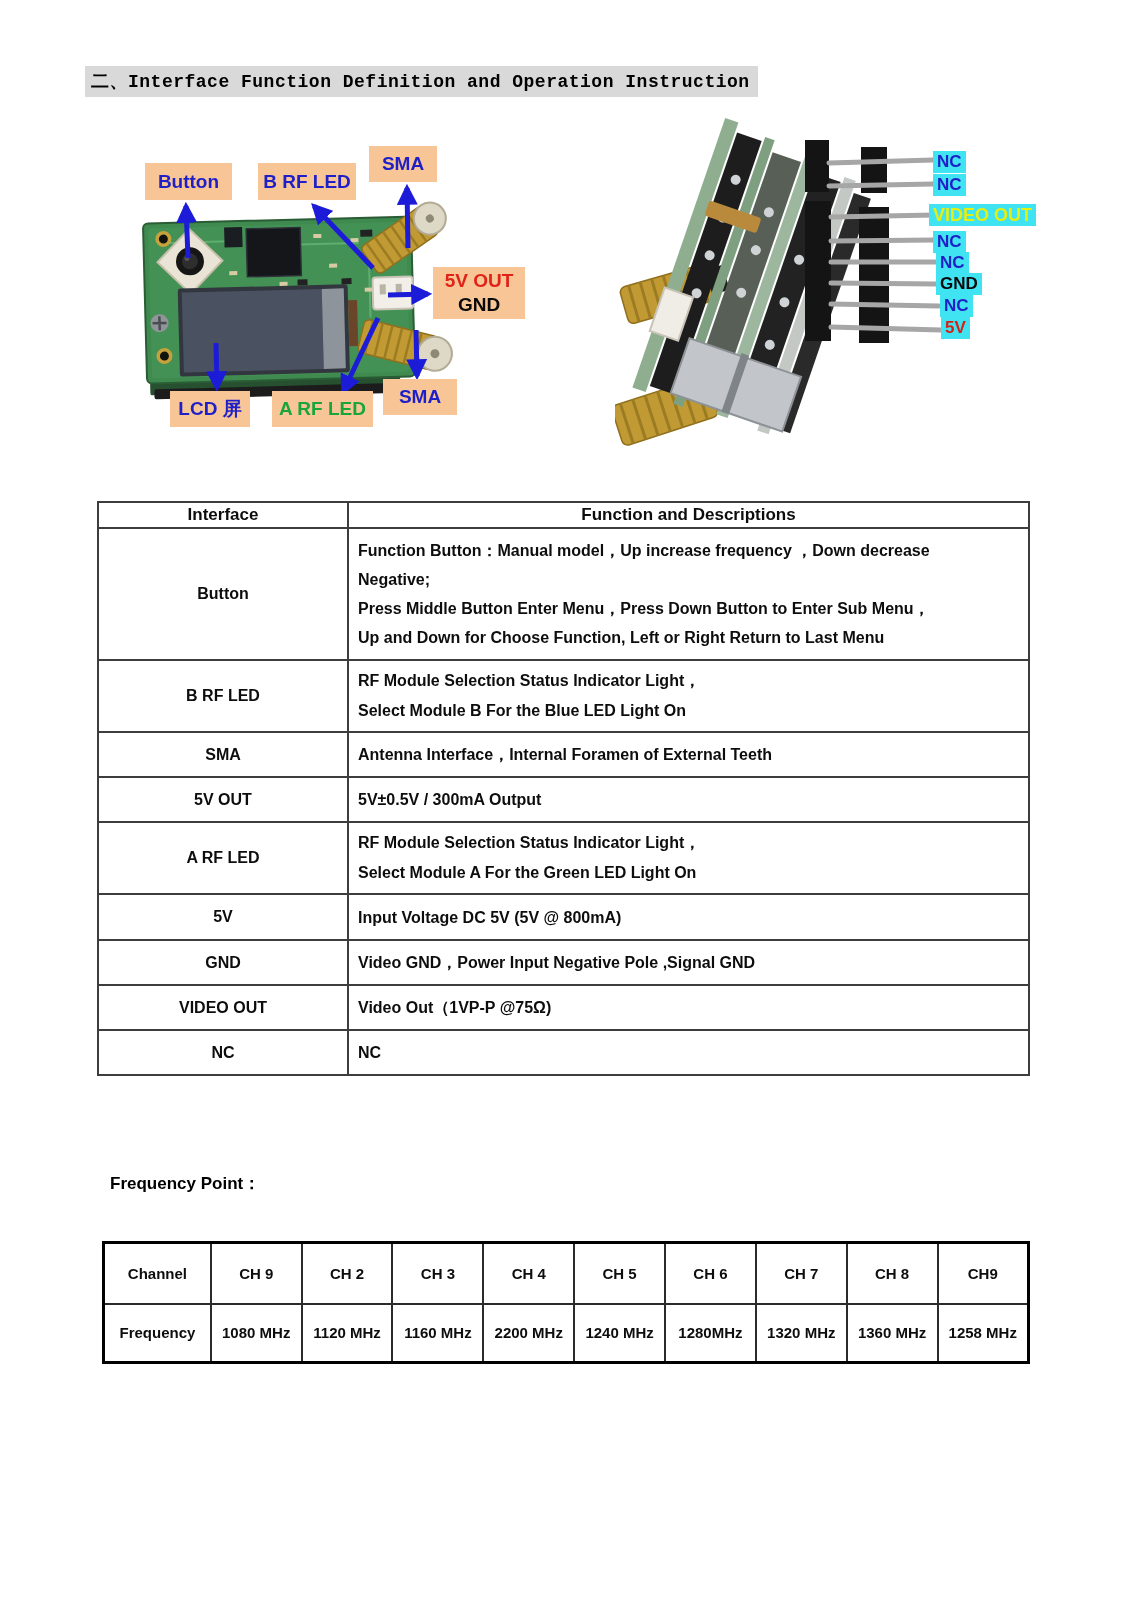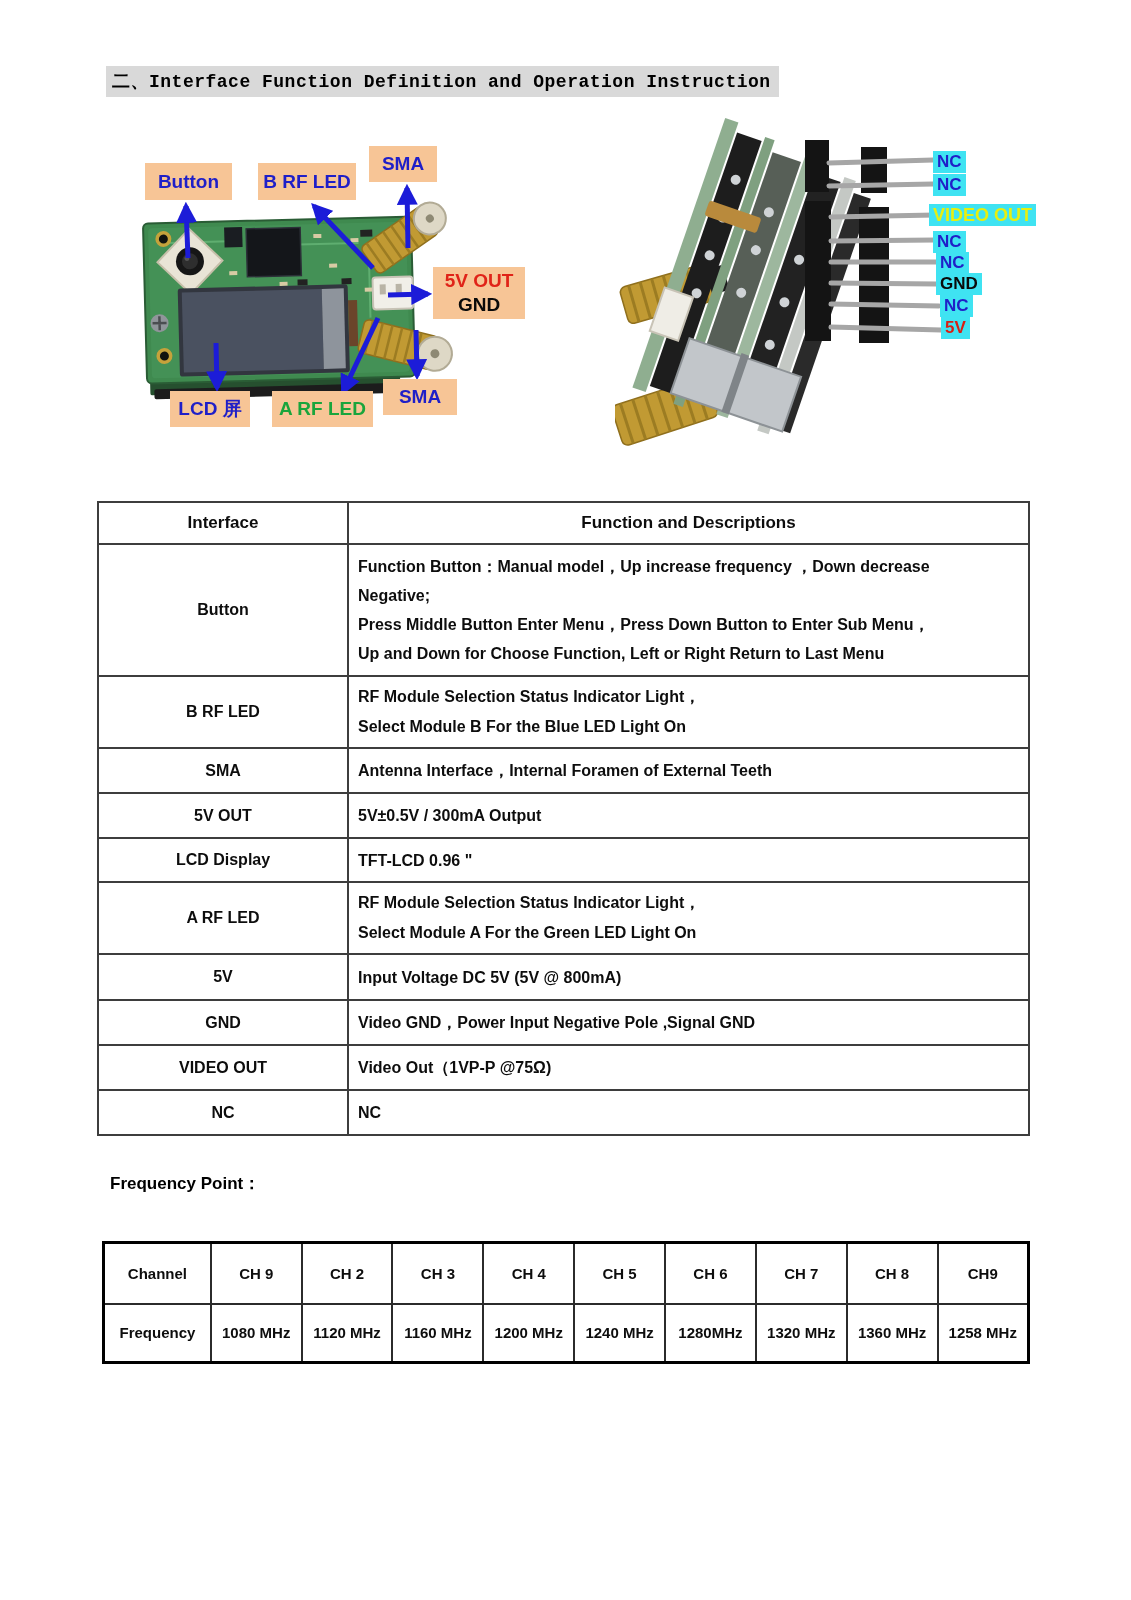"二、Interface Function Definition and" .doc-title { margin-left: 21px -> none }
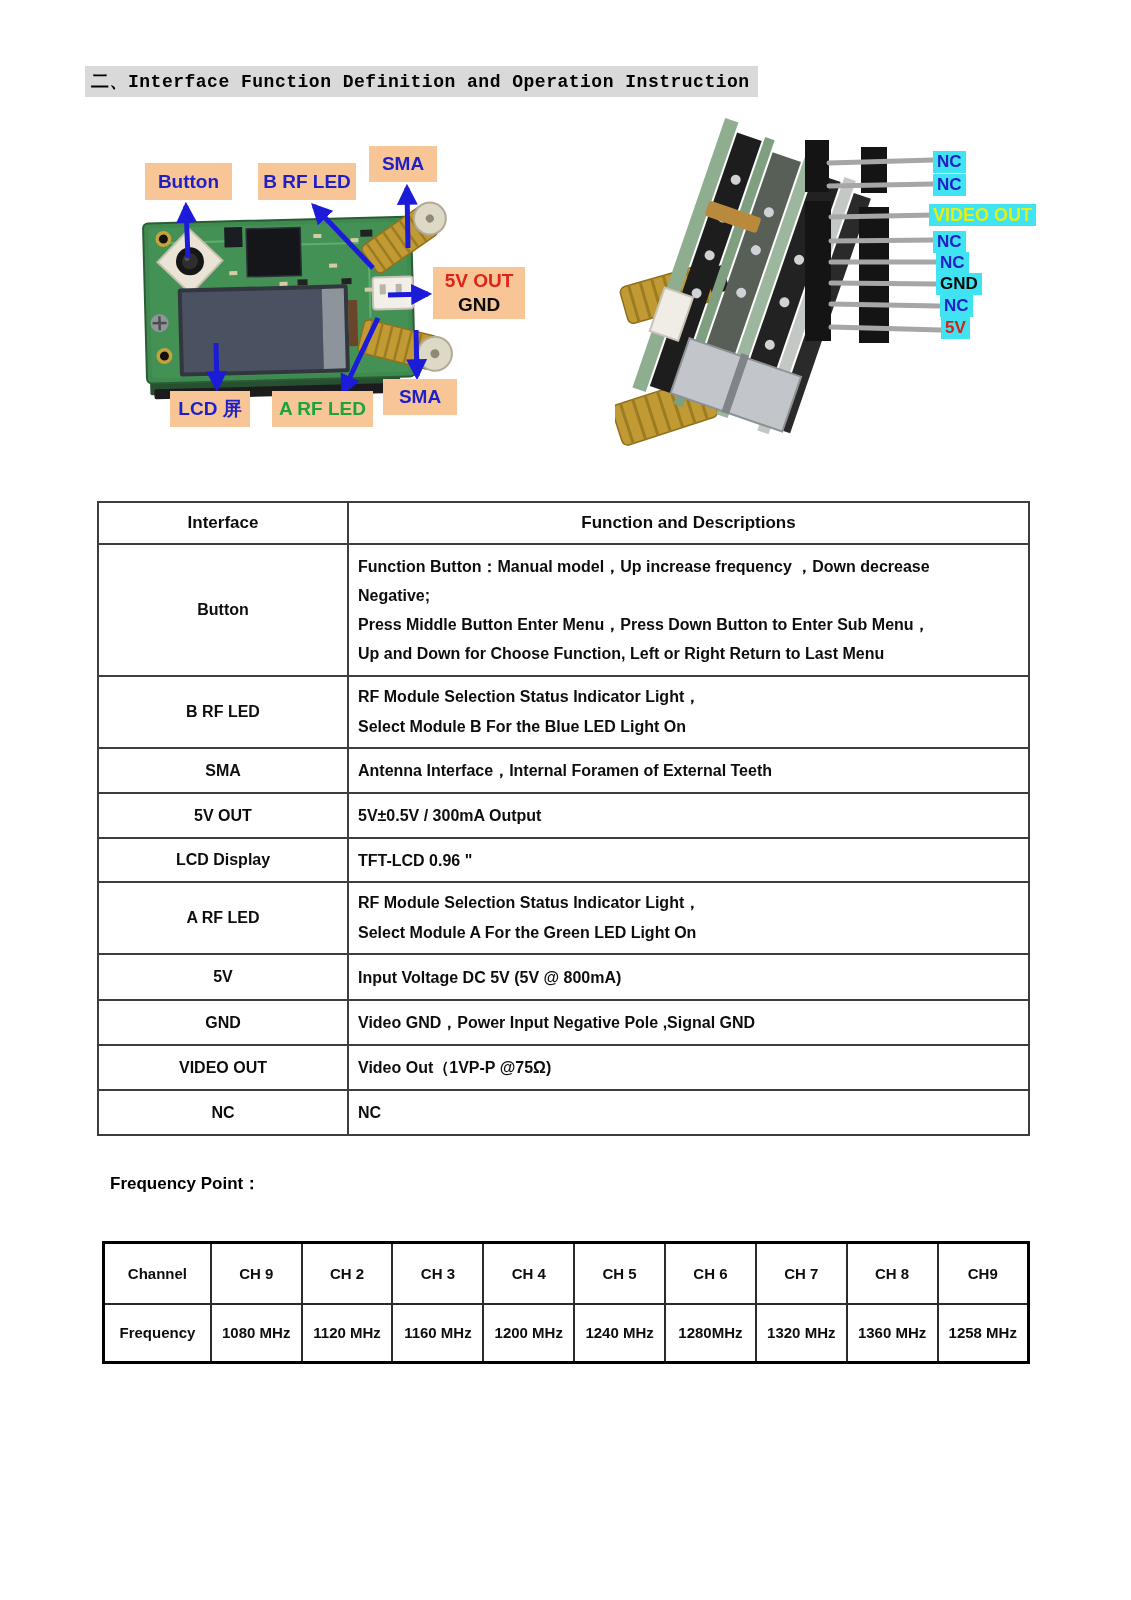"Interface" tr { height: 42px -> 26px }
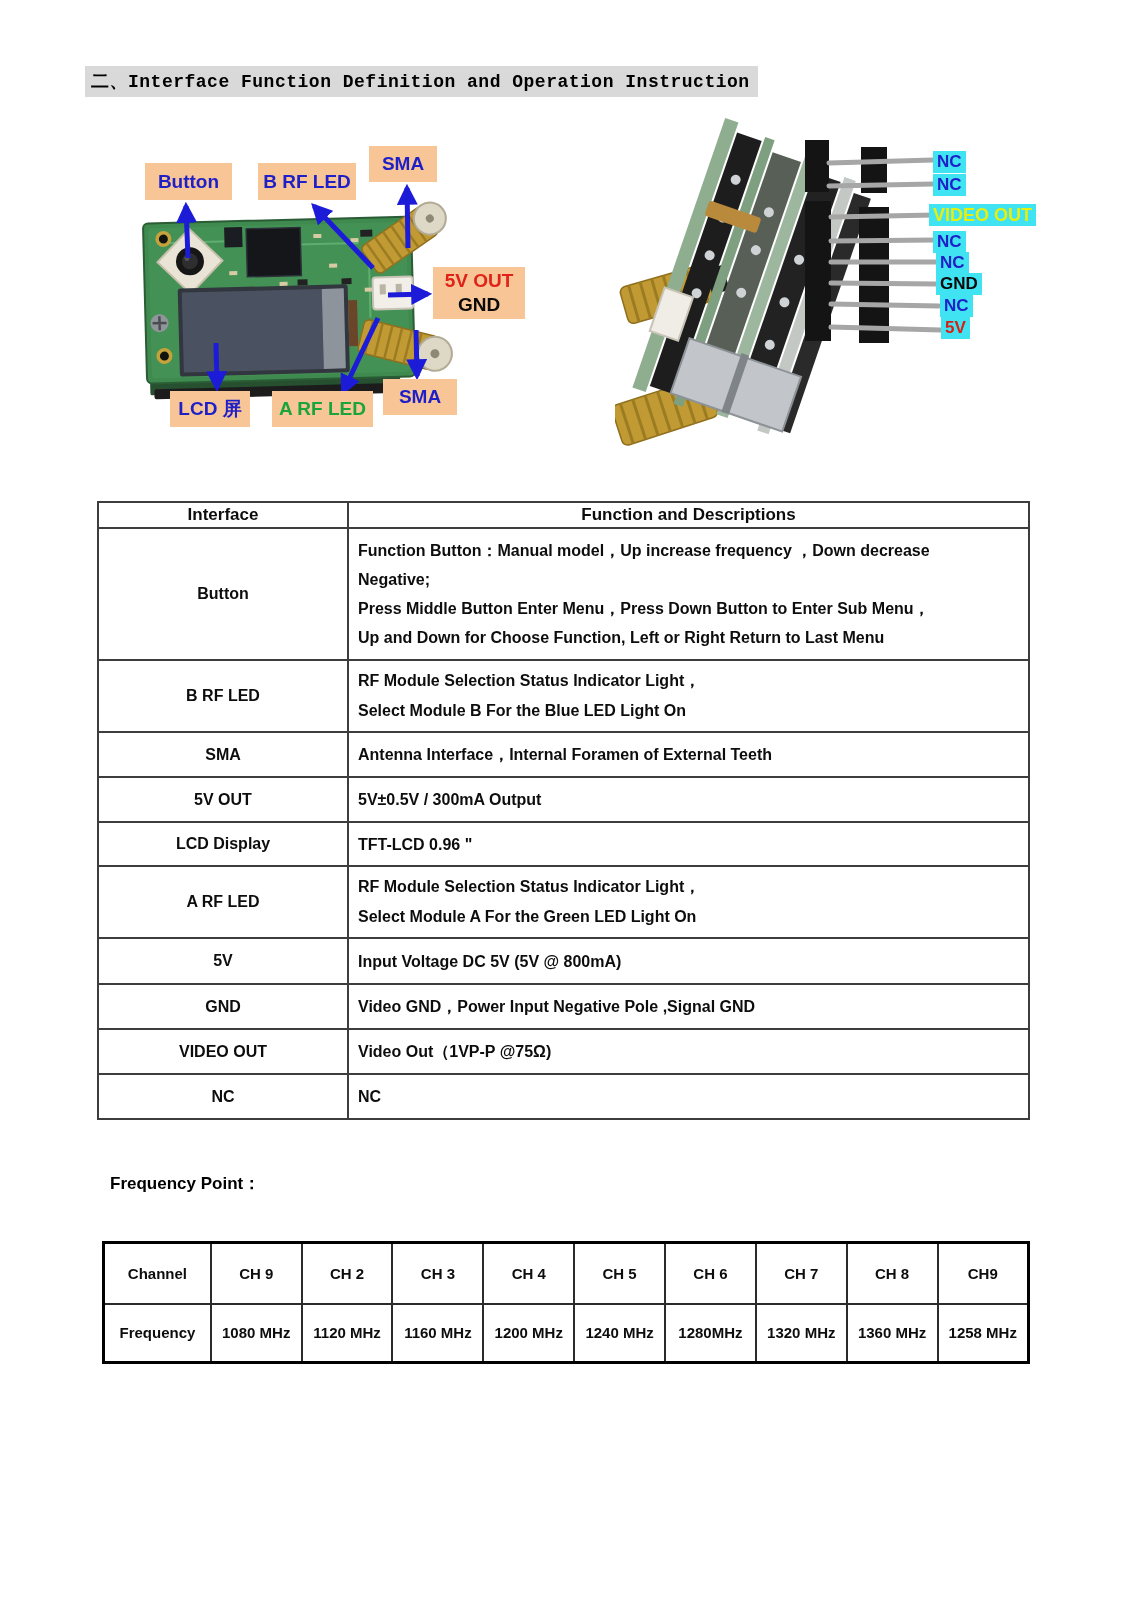"LCD Display" tr { html: <tr> <td>LCD Display</td> <td> <div>TFT-LCD 0.96 "</div> </td> </tr> -> none }
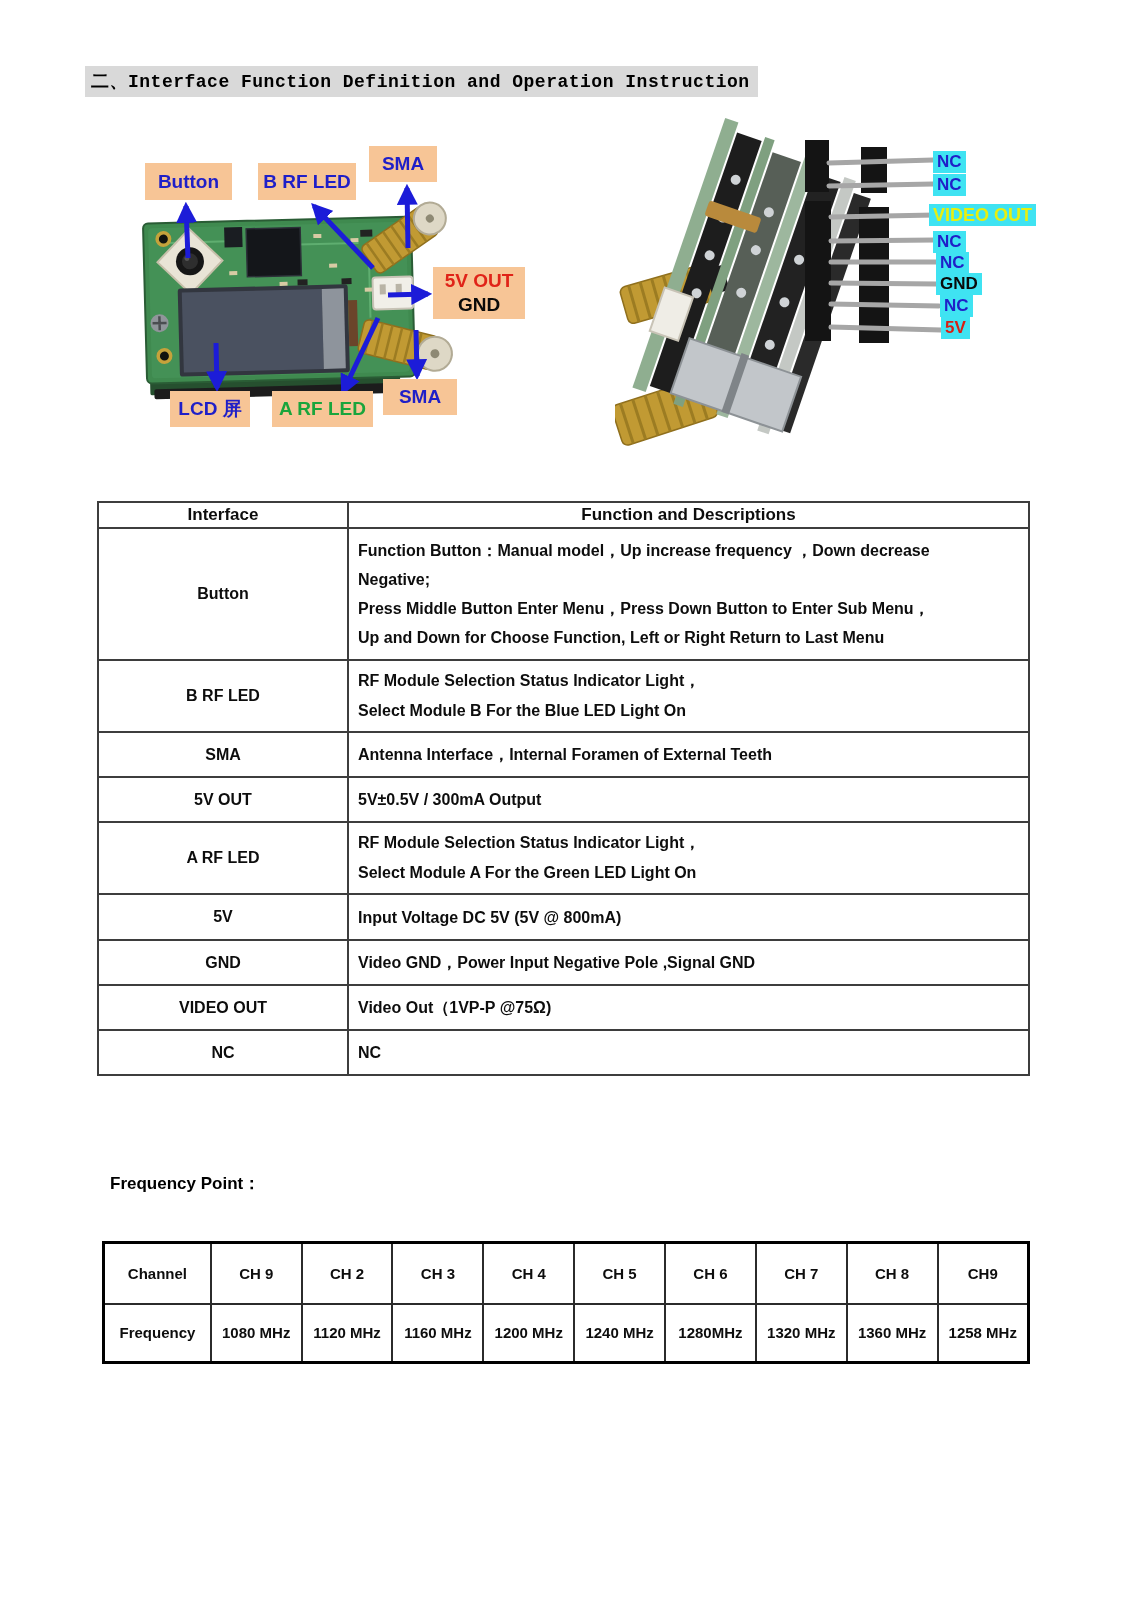"1200 MHz" td { text: 1200 -> 2200 }
